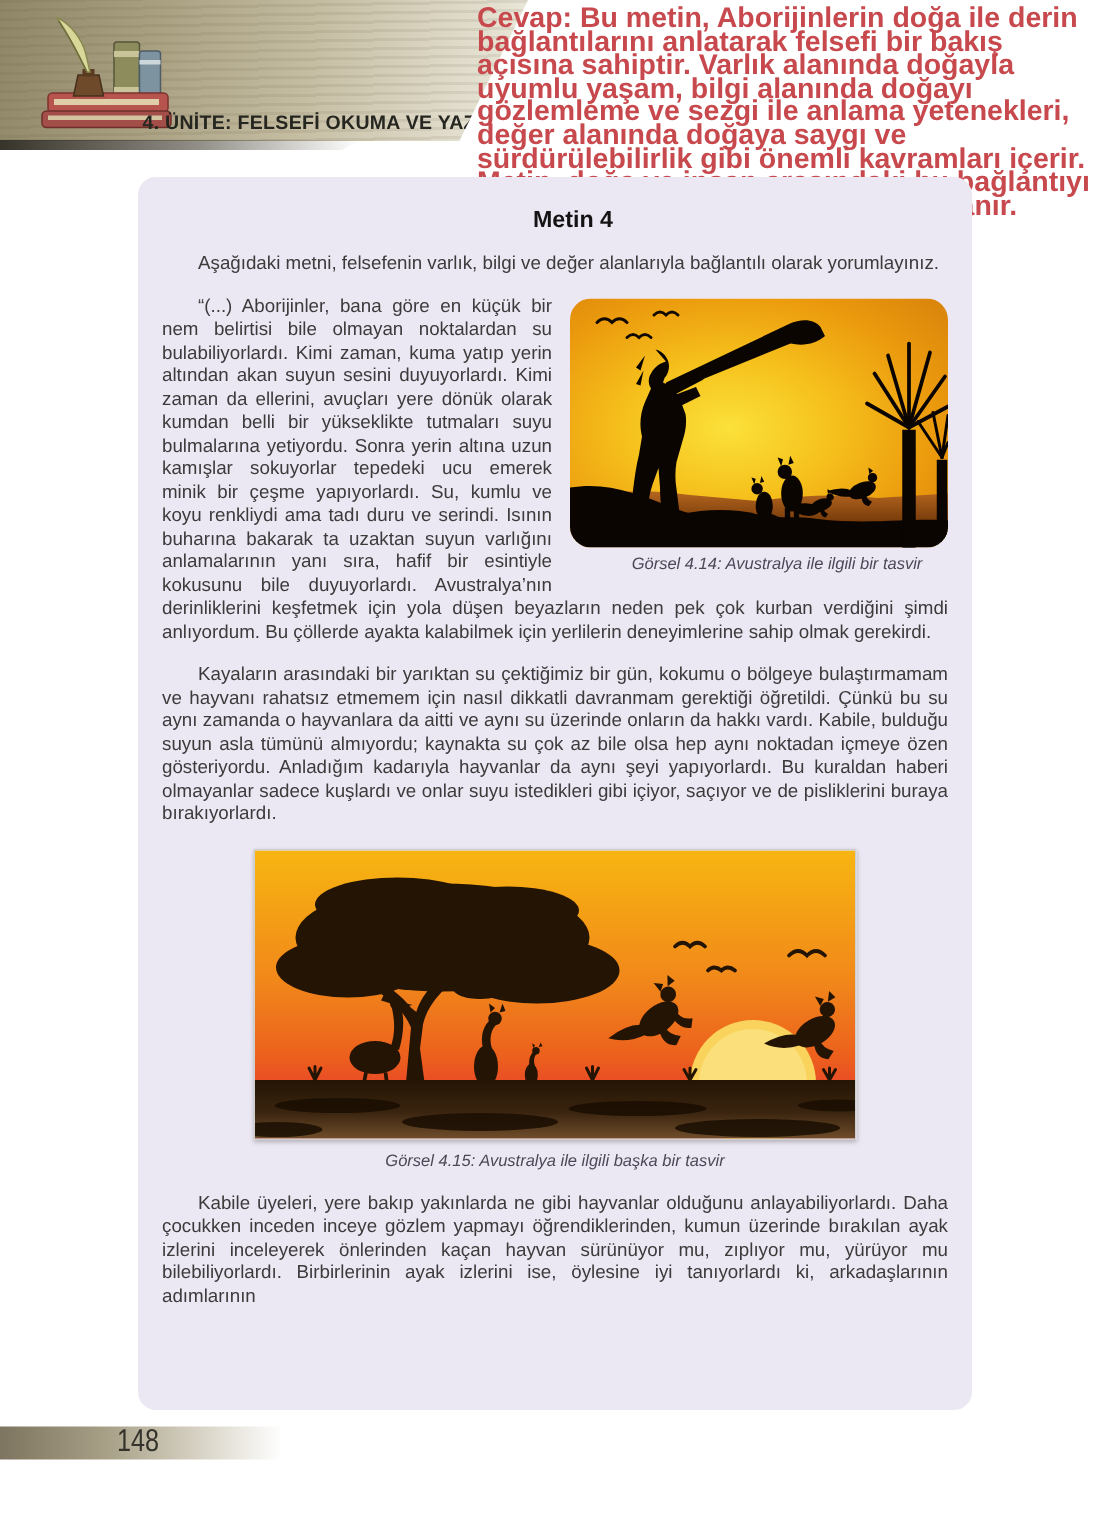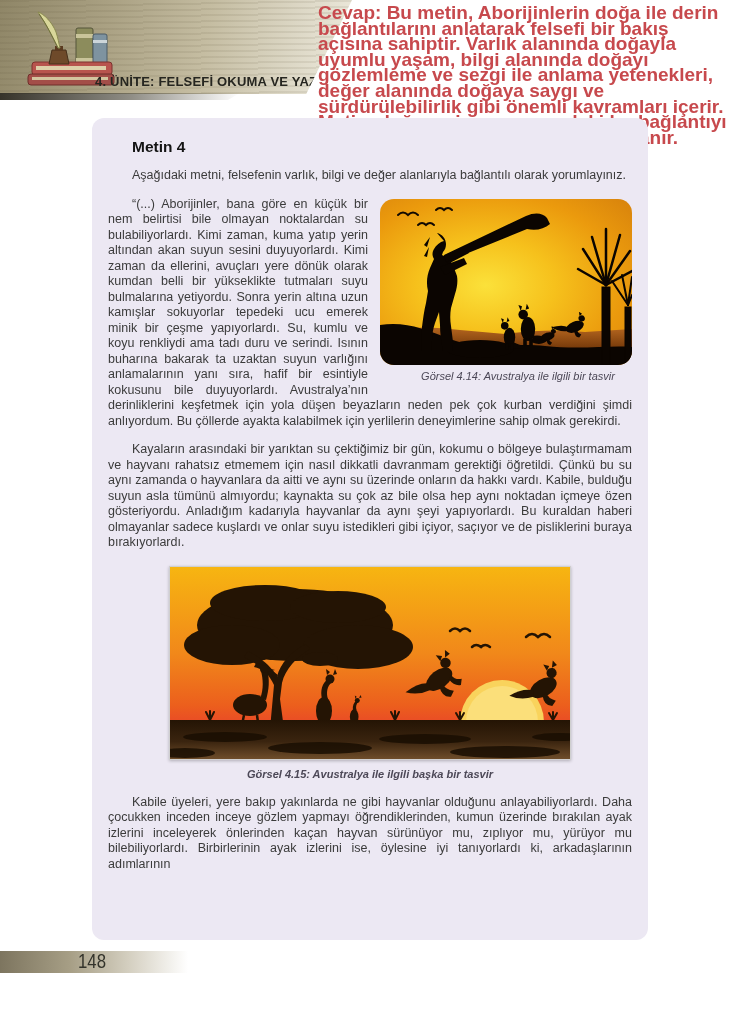"Metin 4" .heading { text-align: none -> center }
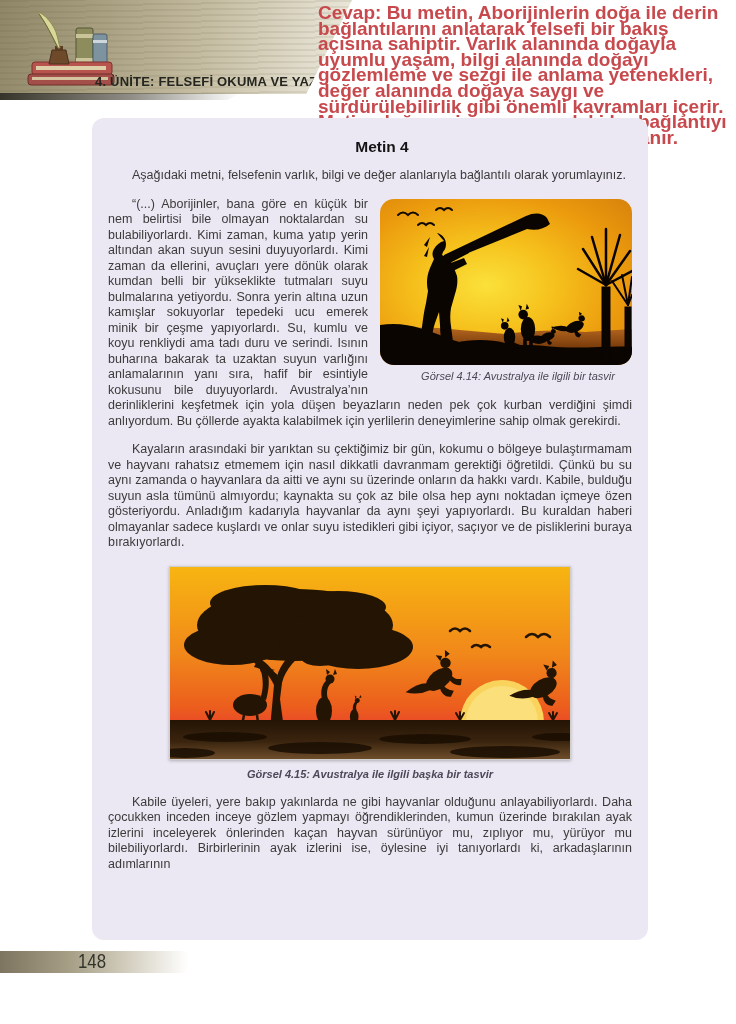"Görsel 4.15: Avustralya ile ilgili" .fig-center { font-weight: bold -> none }
